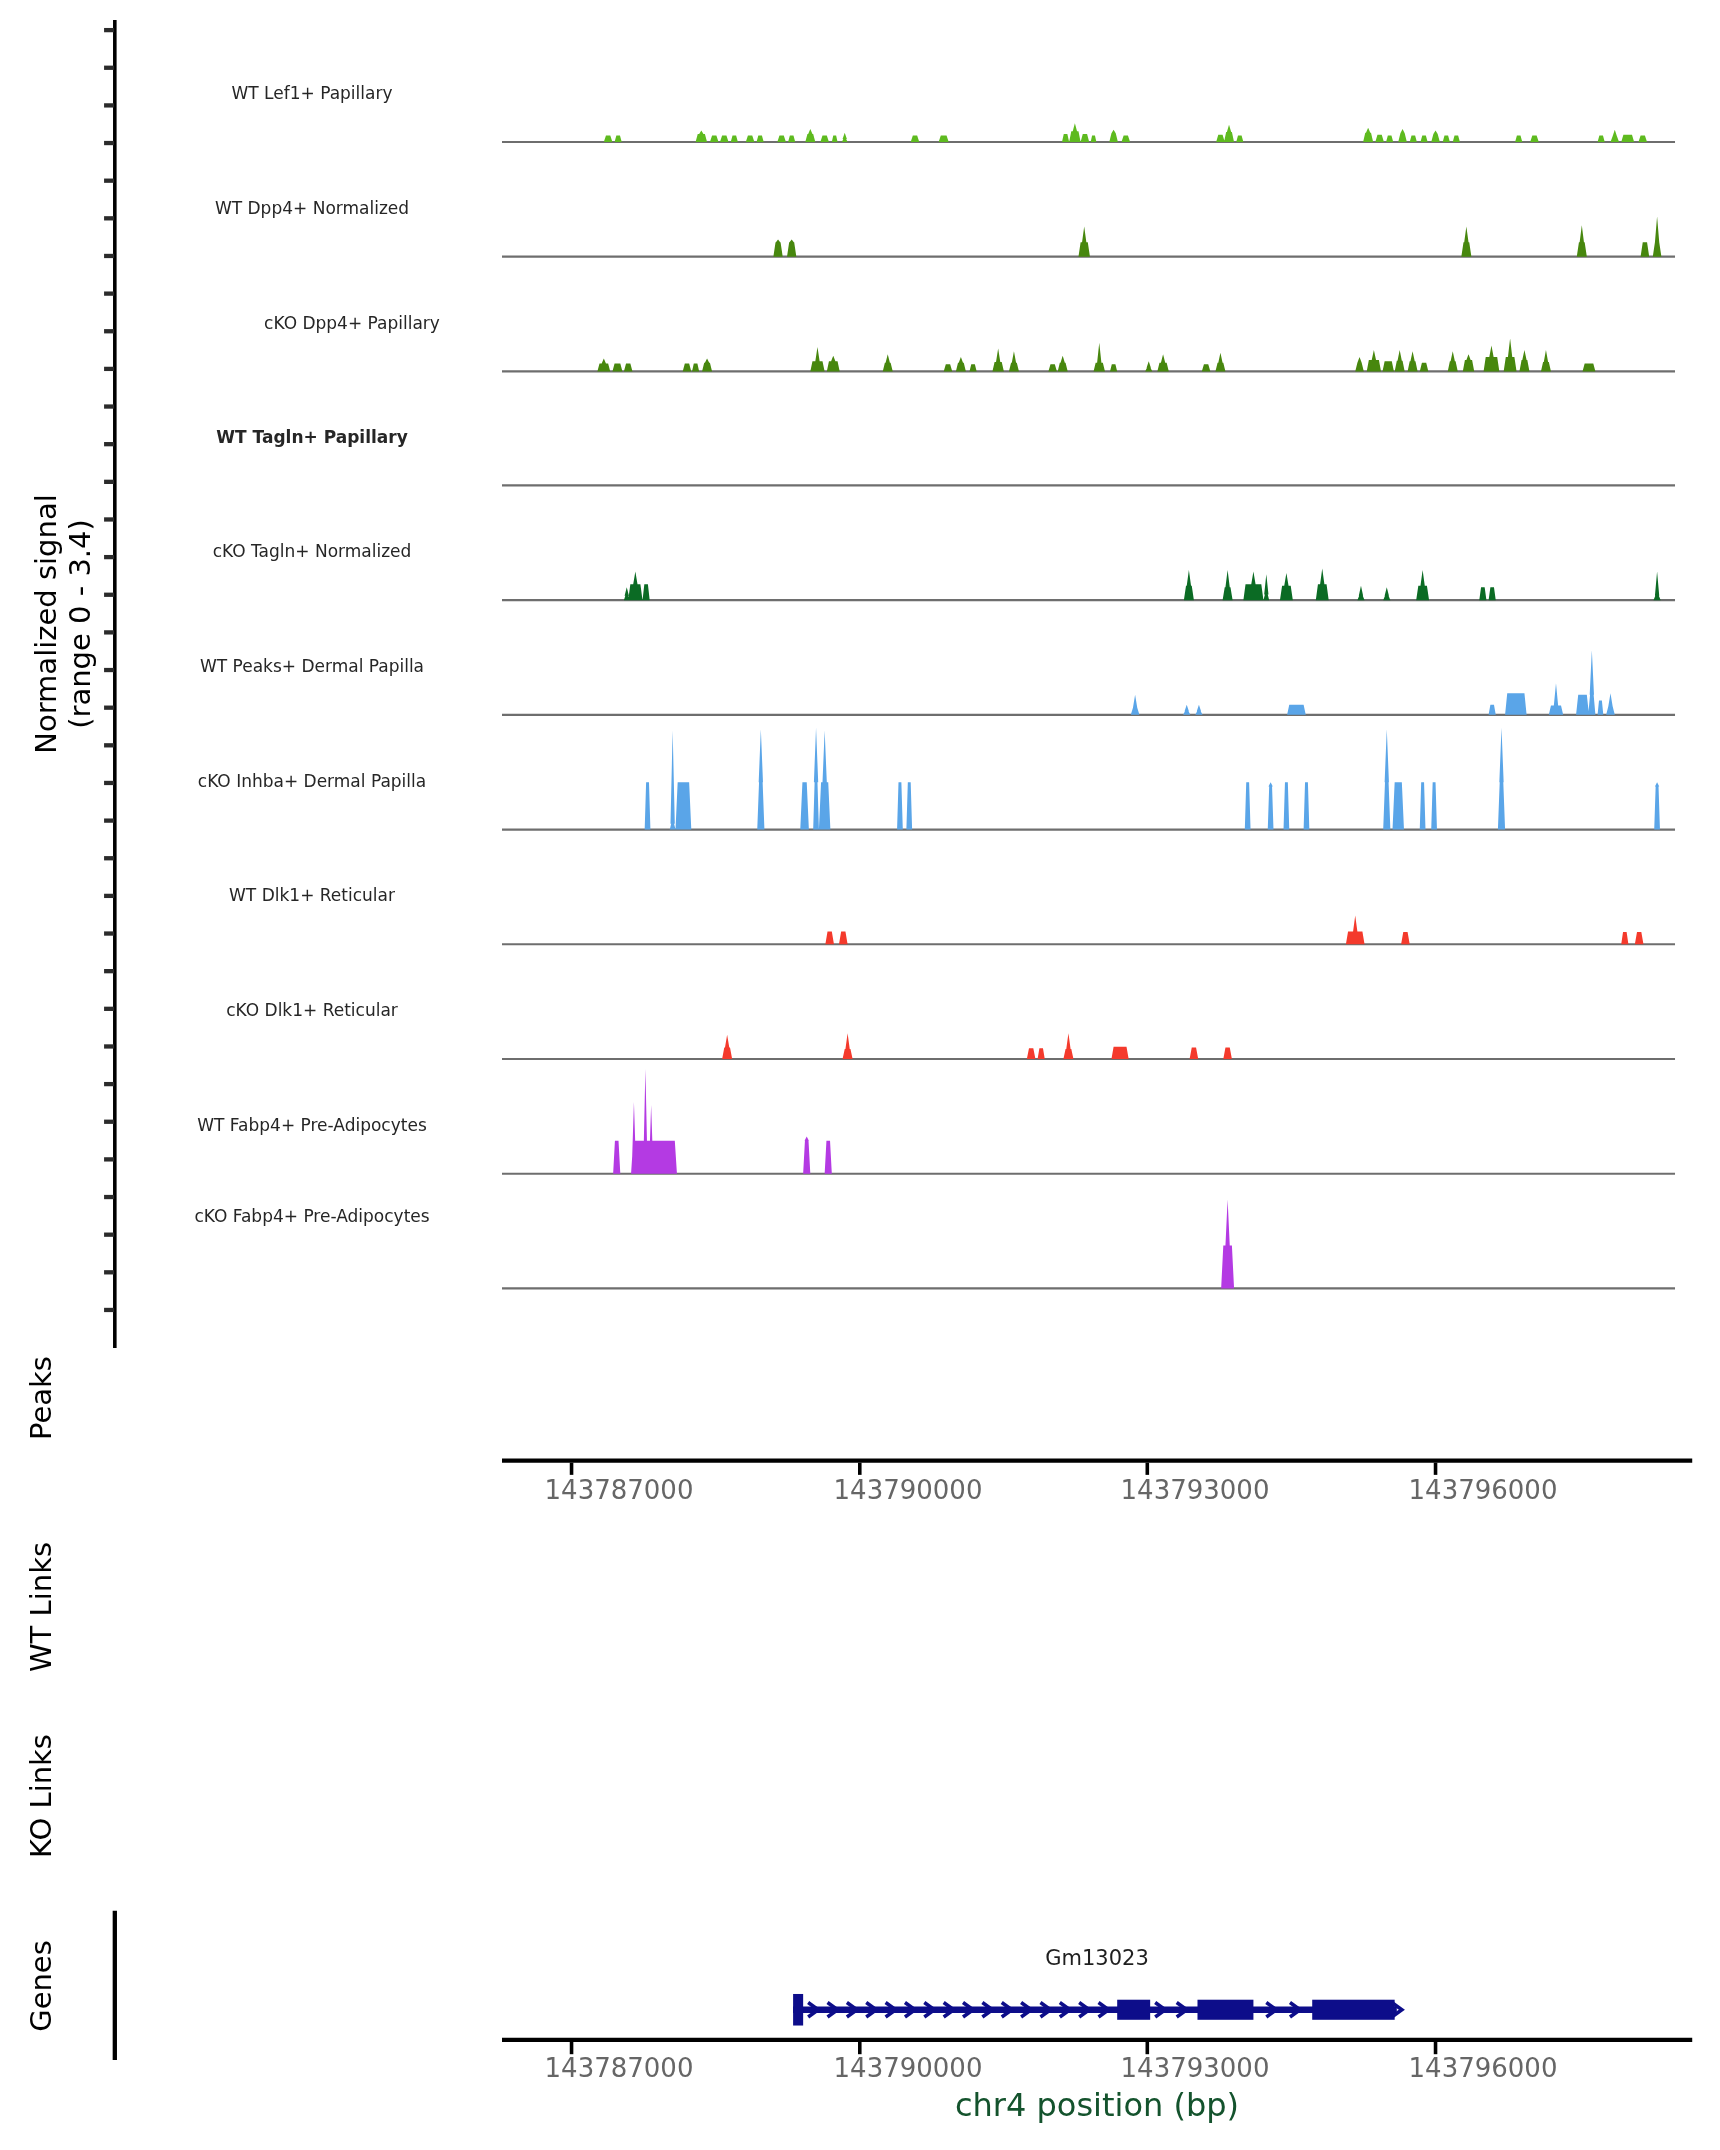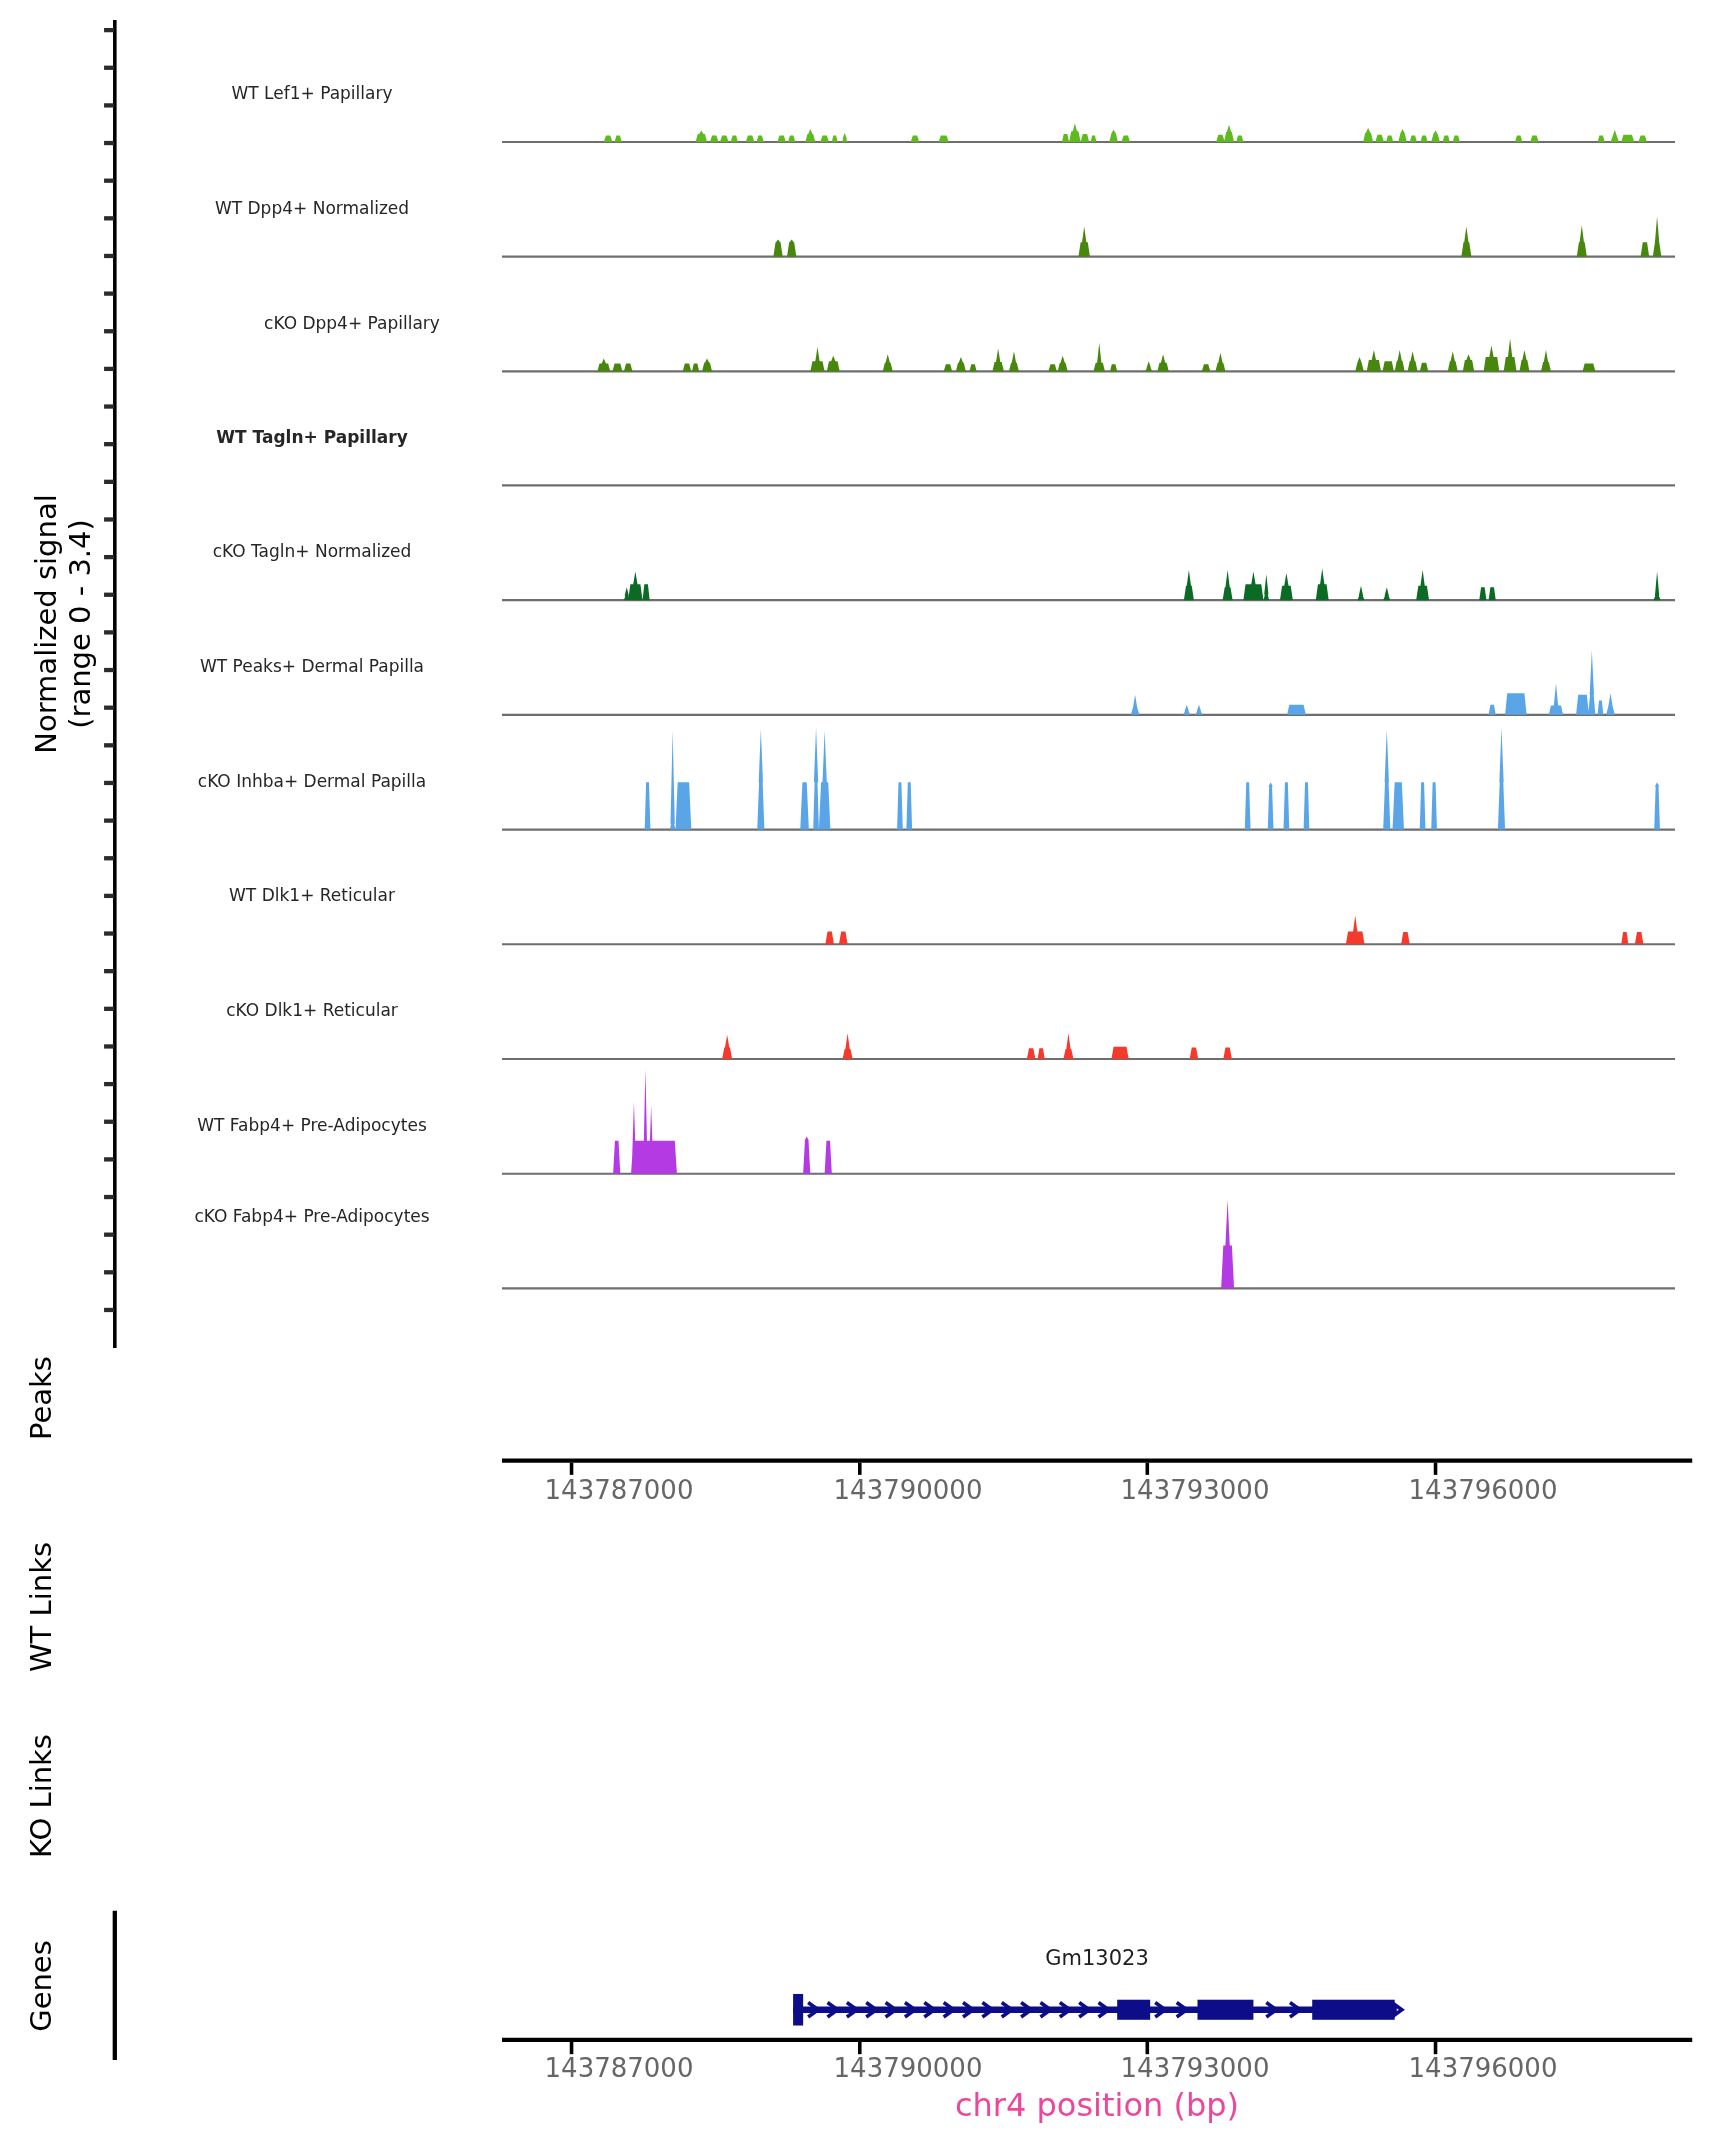"chr4 position (bp)" .xaxis-label { color: #ec4899 -> #14532d }
